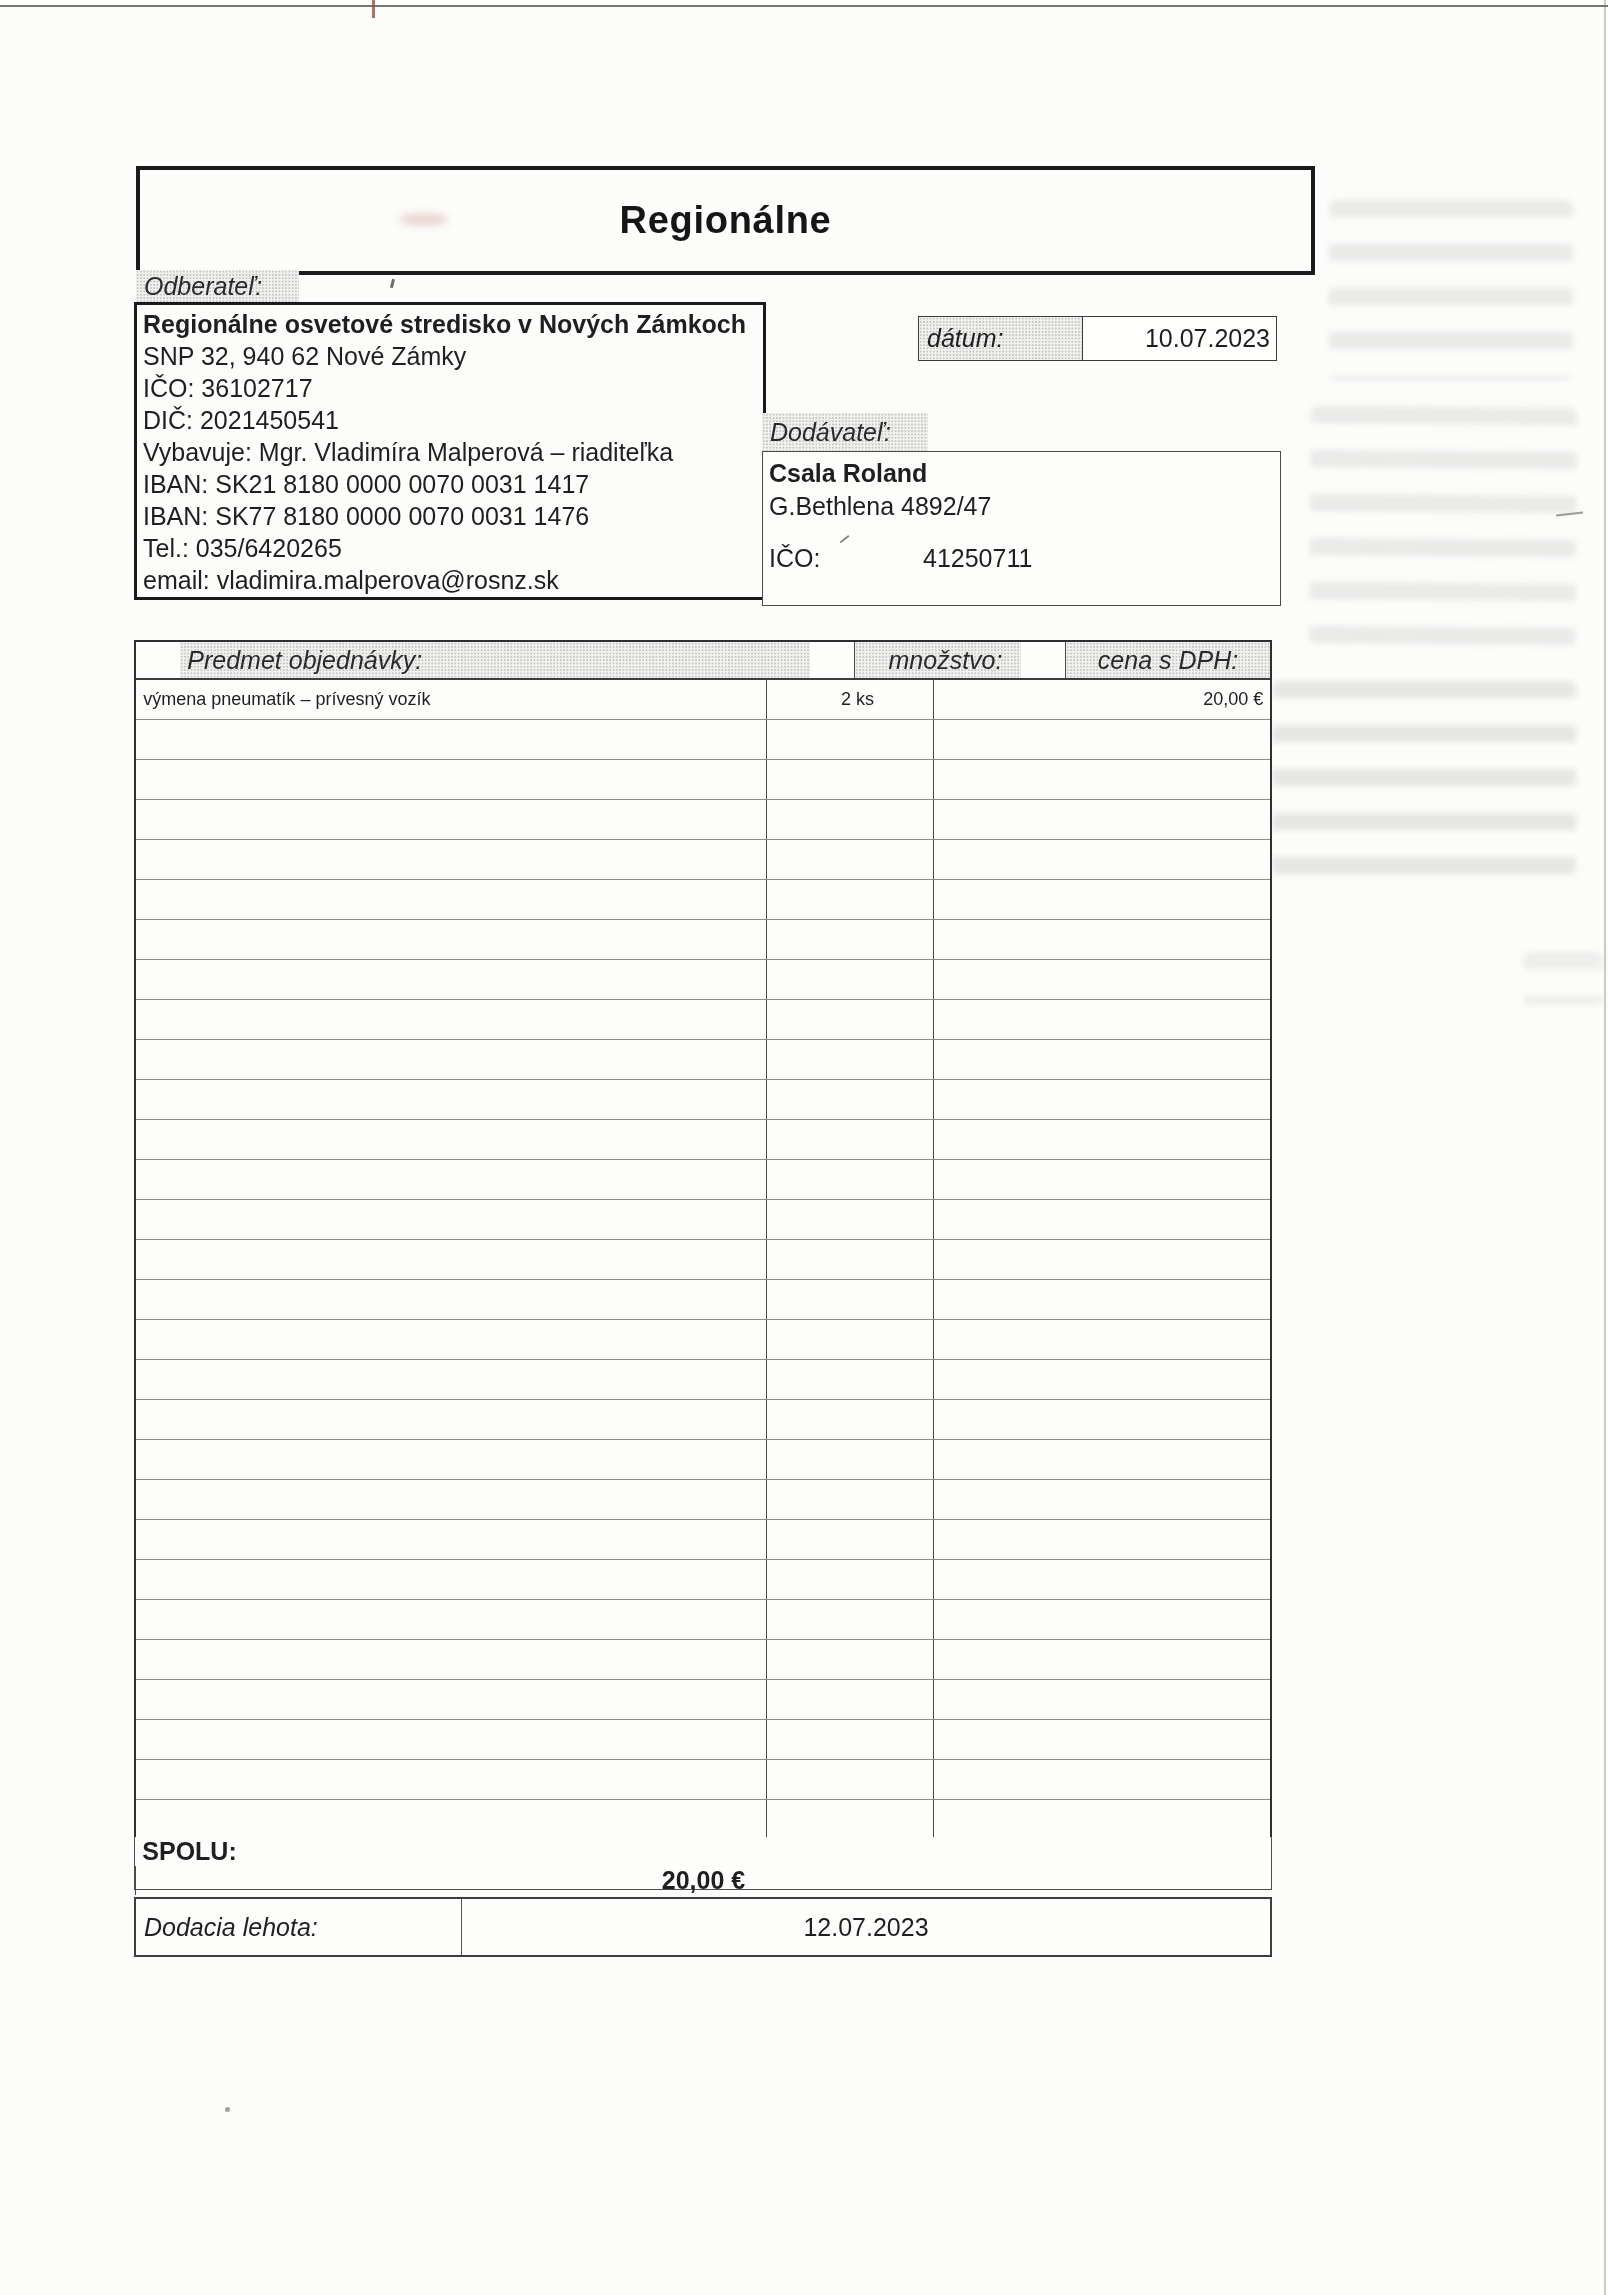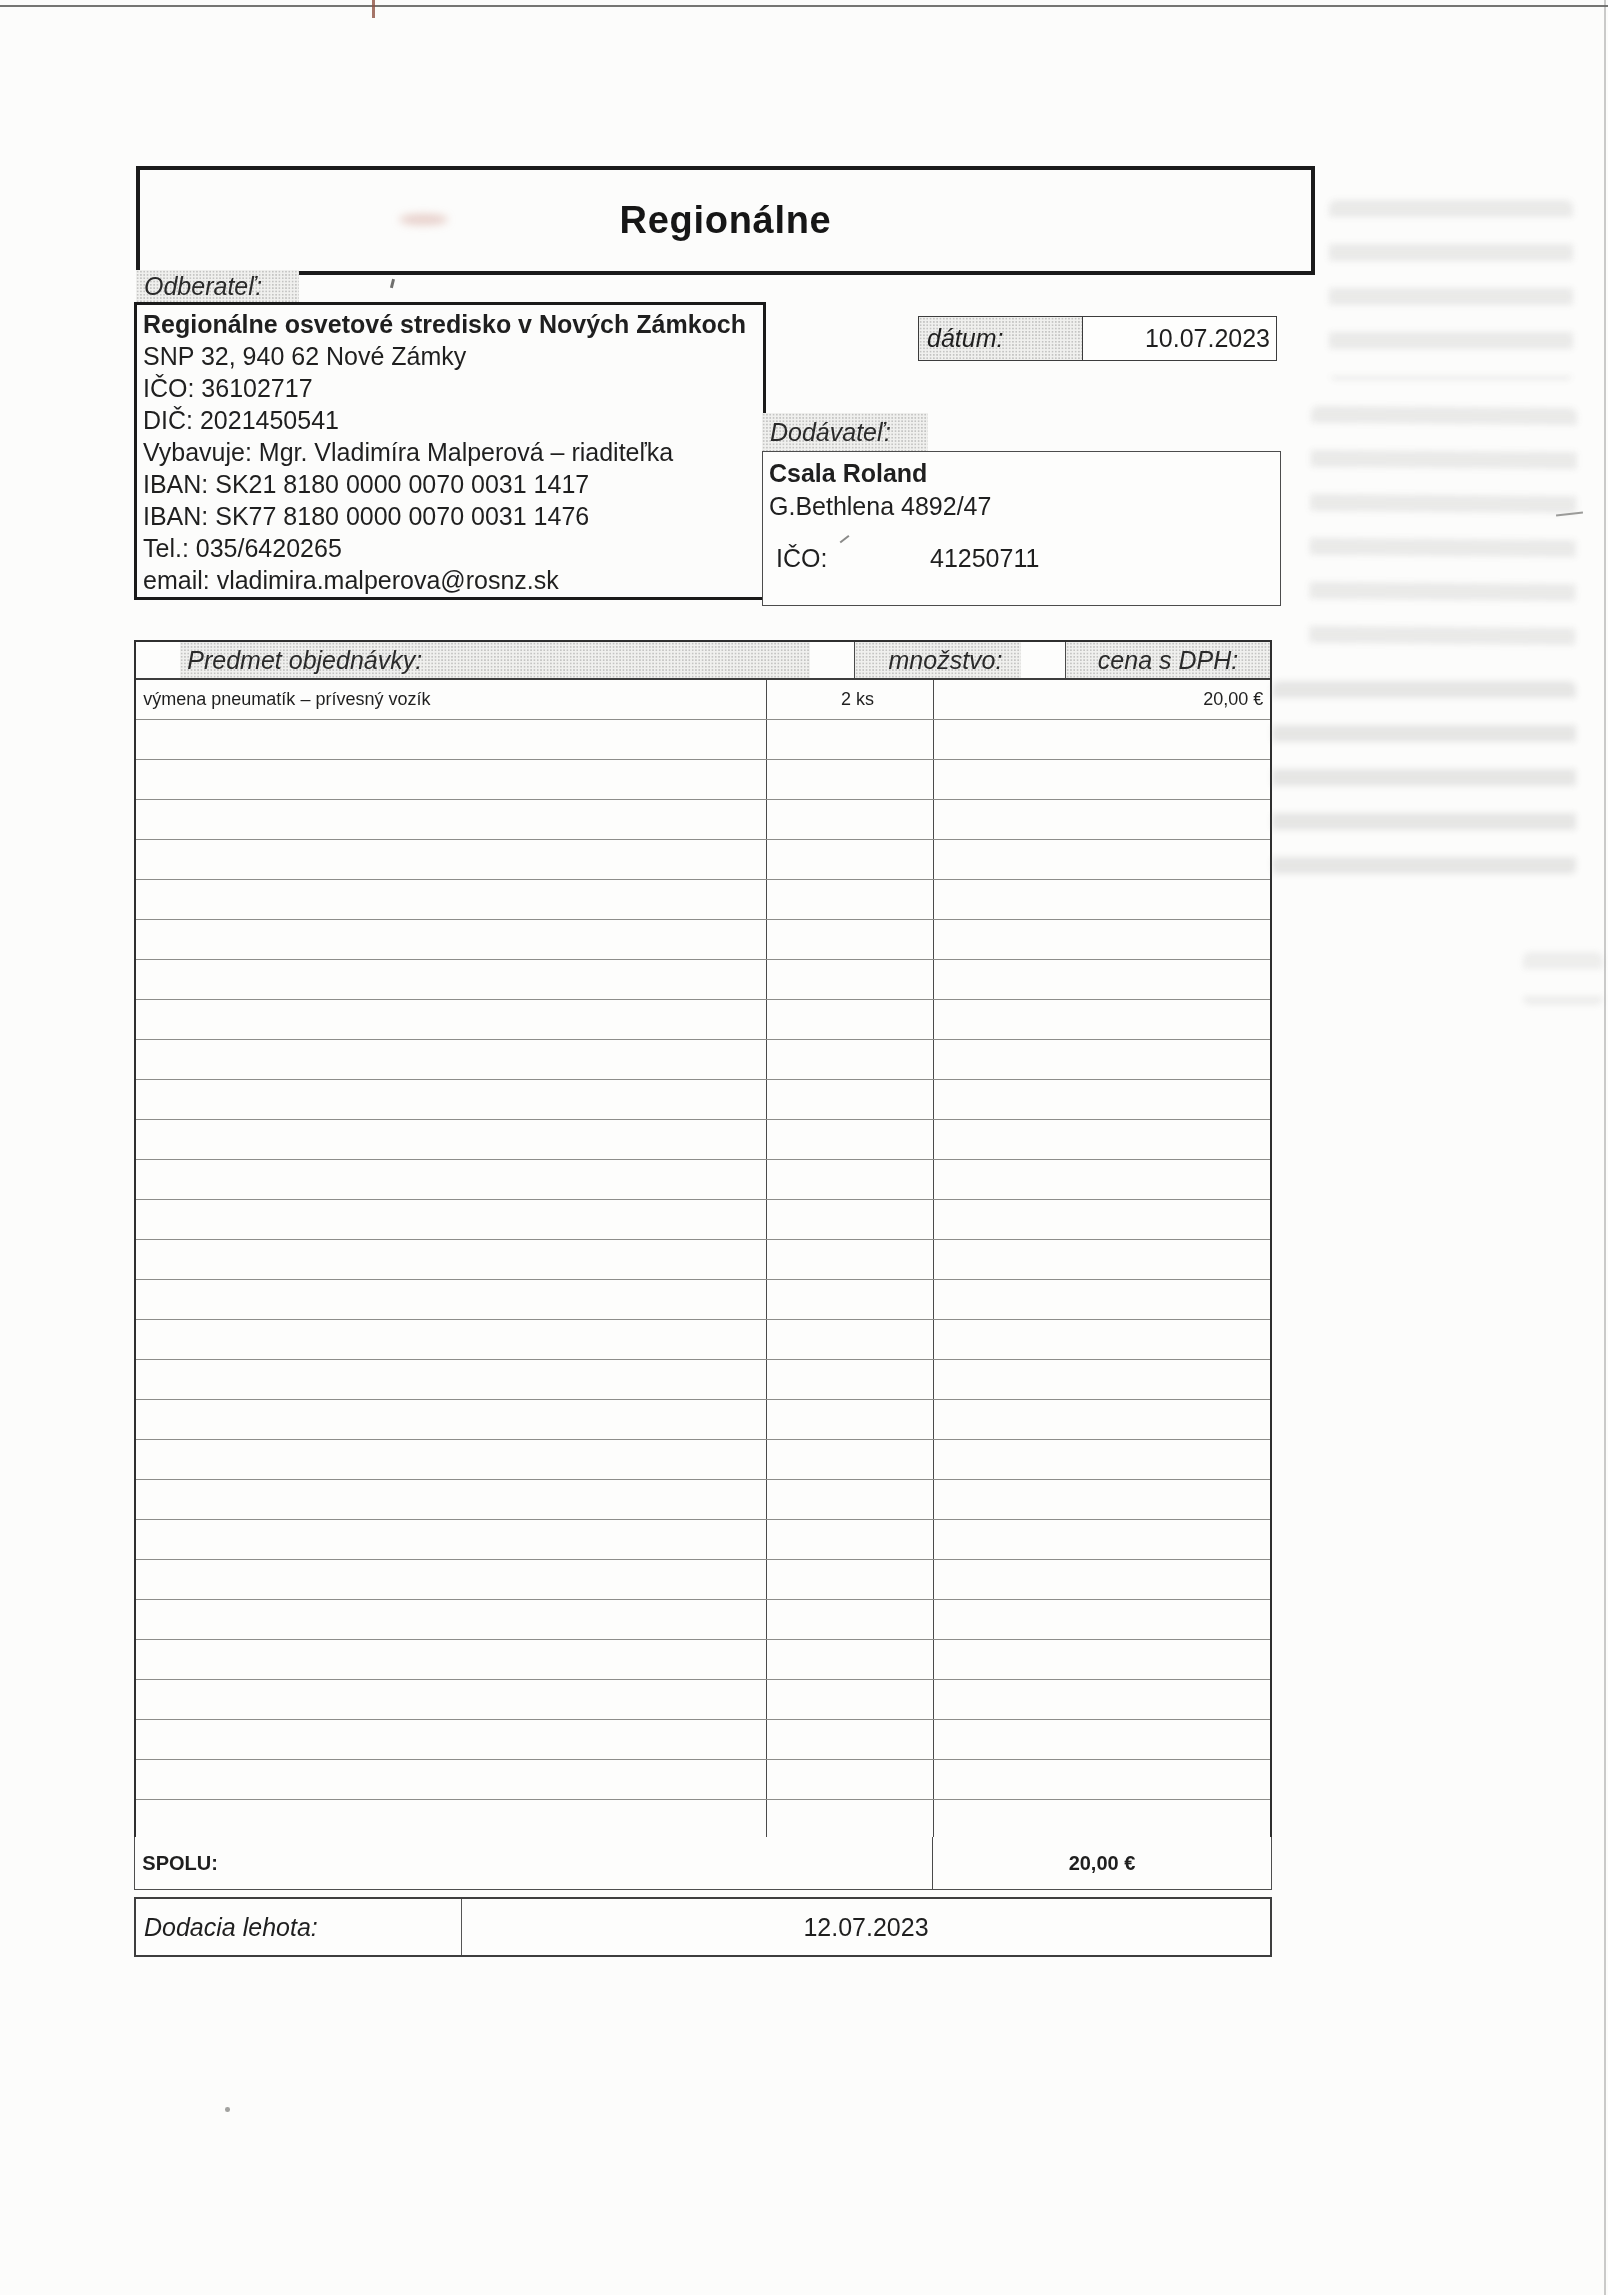"IČO:" .ico-row { margin-left: 7px -> none }
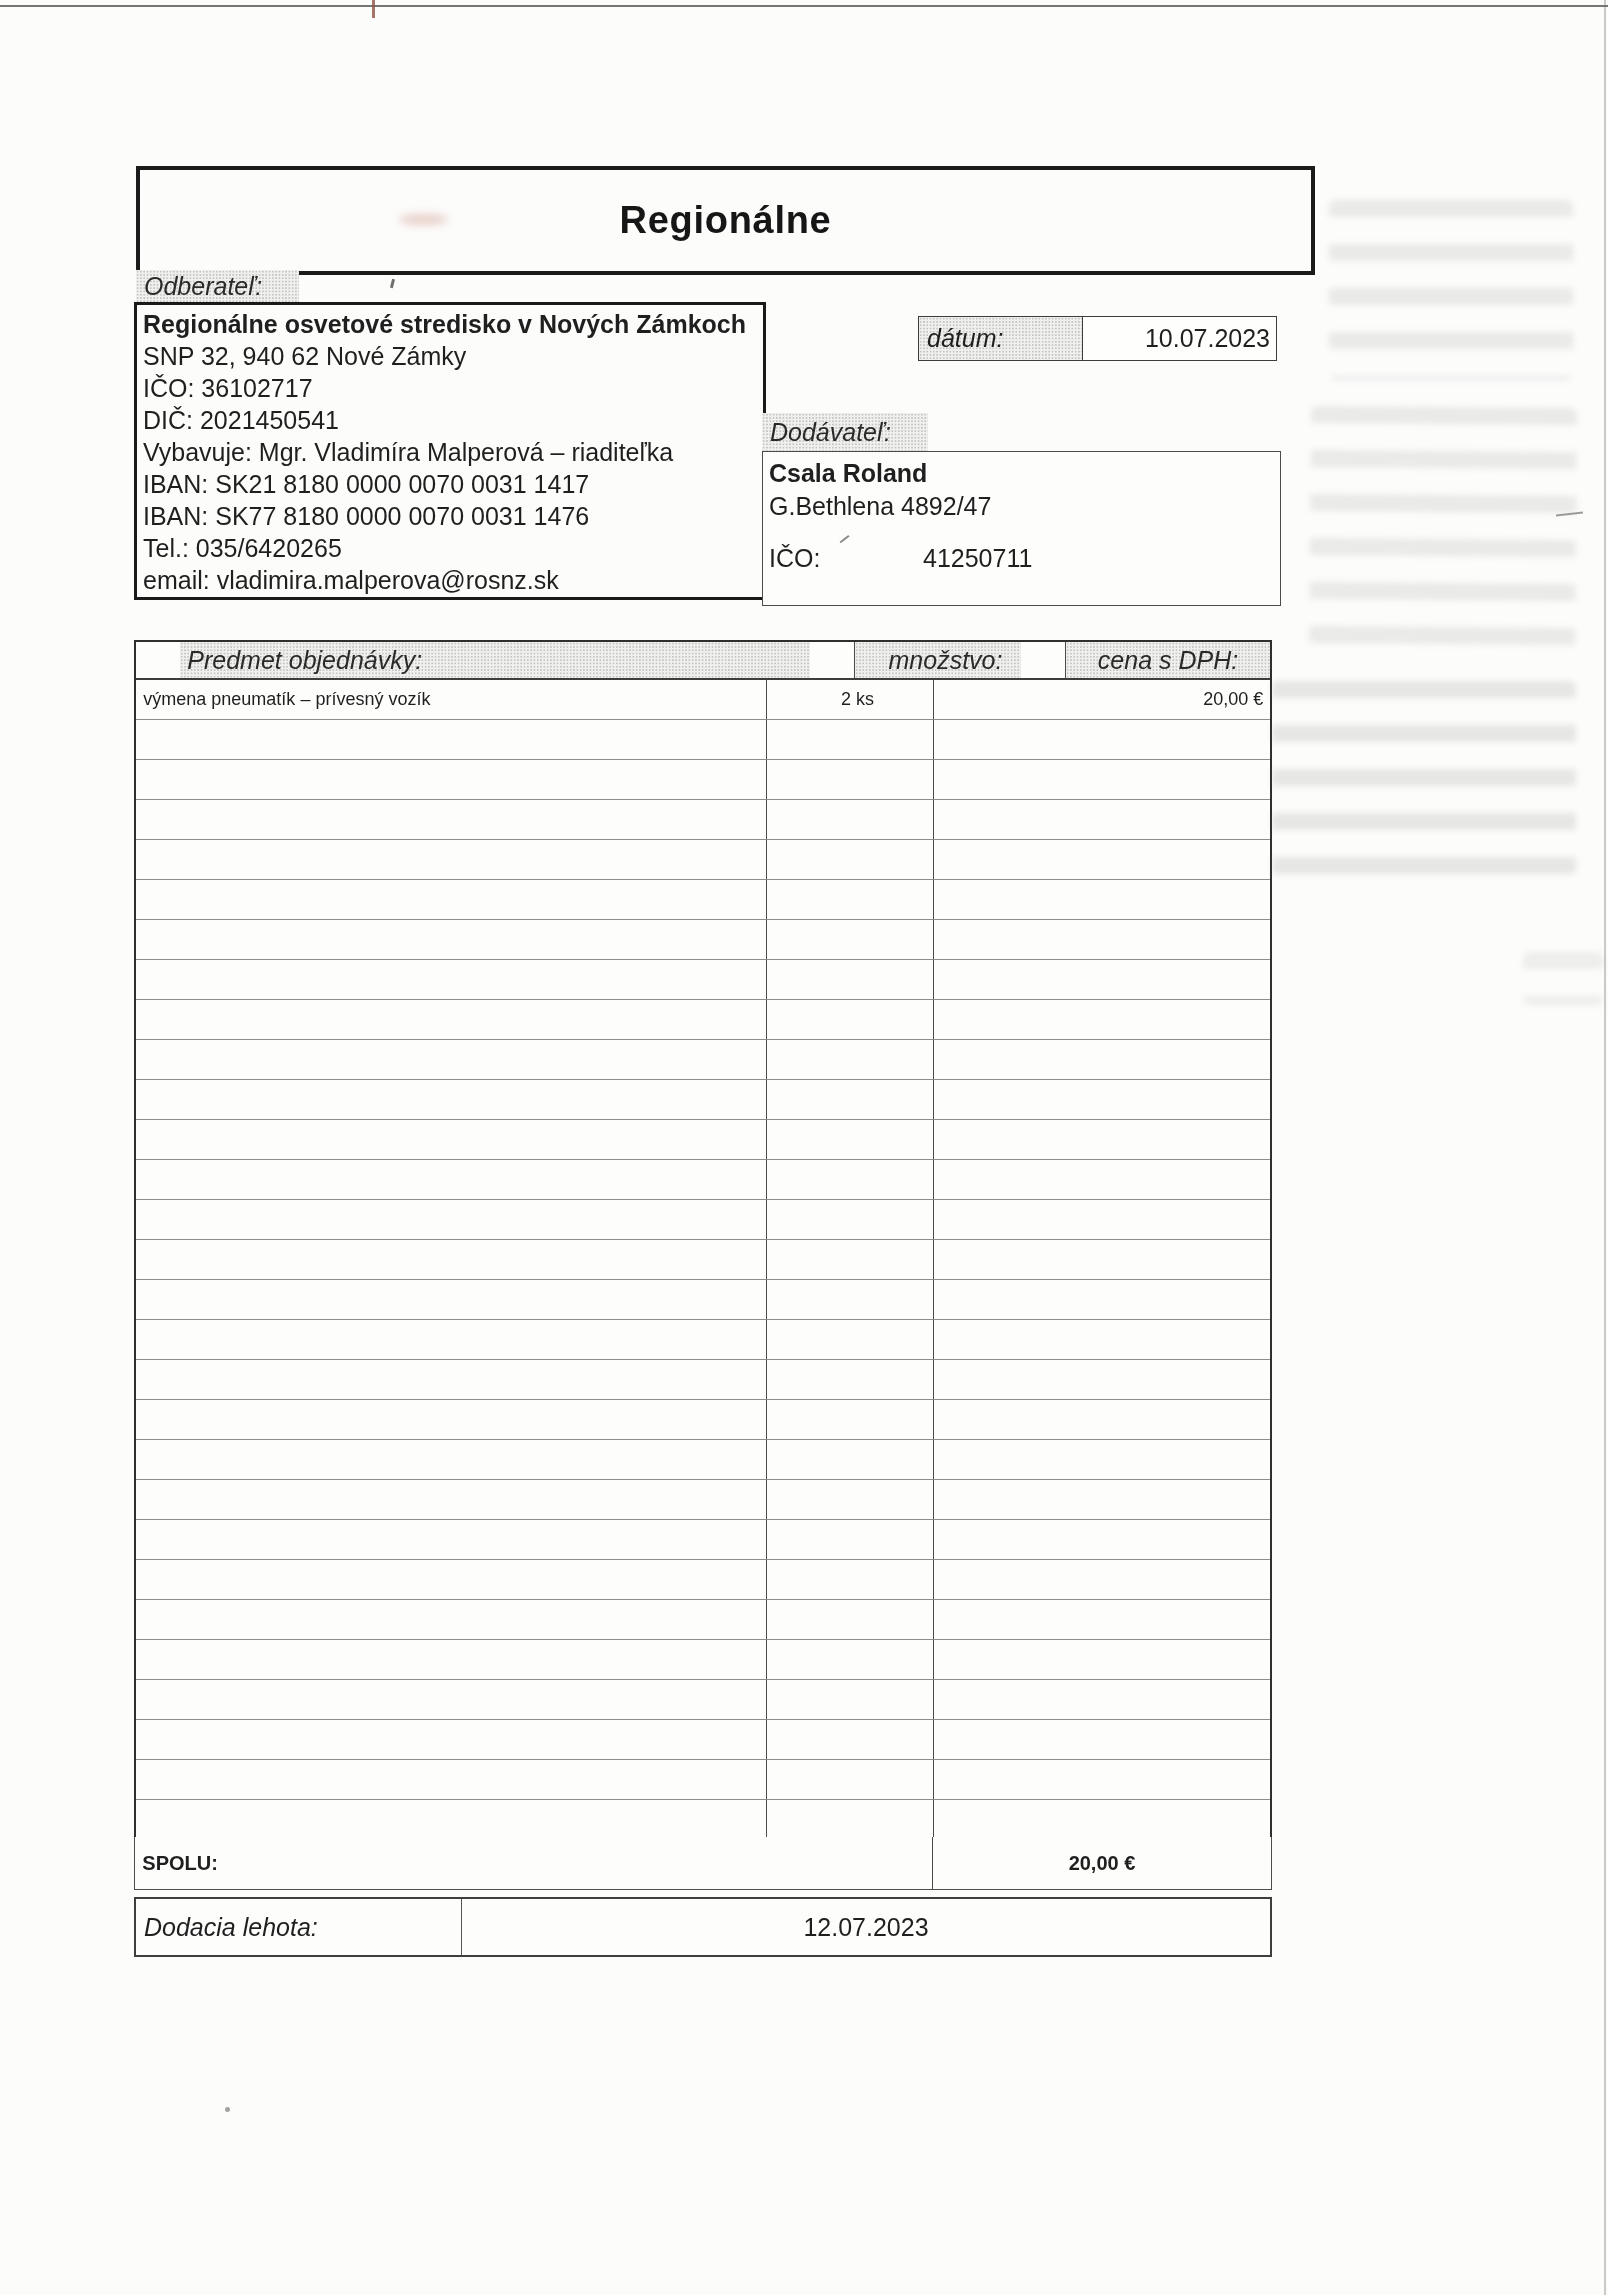"SPOLU:" .total-row { flex-direction: none -> column; font-size: 20px -> 25px }
